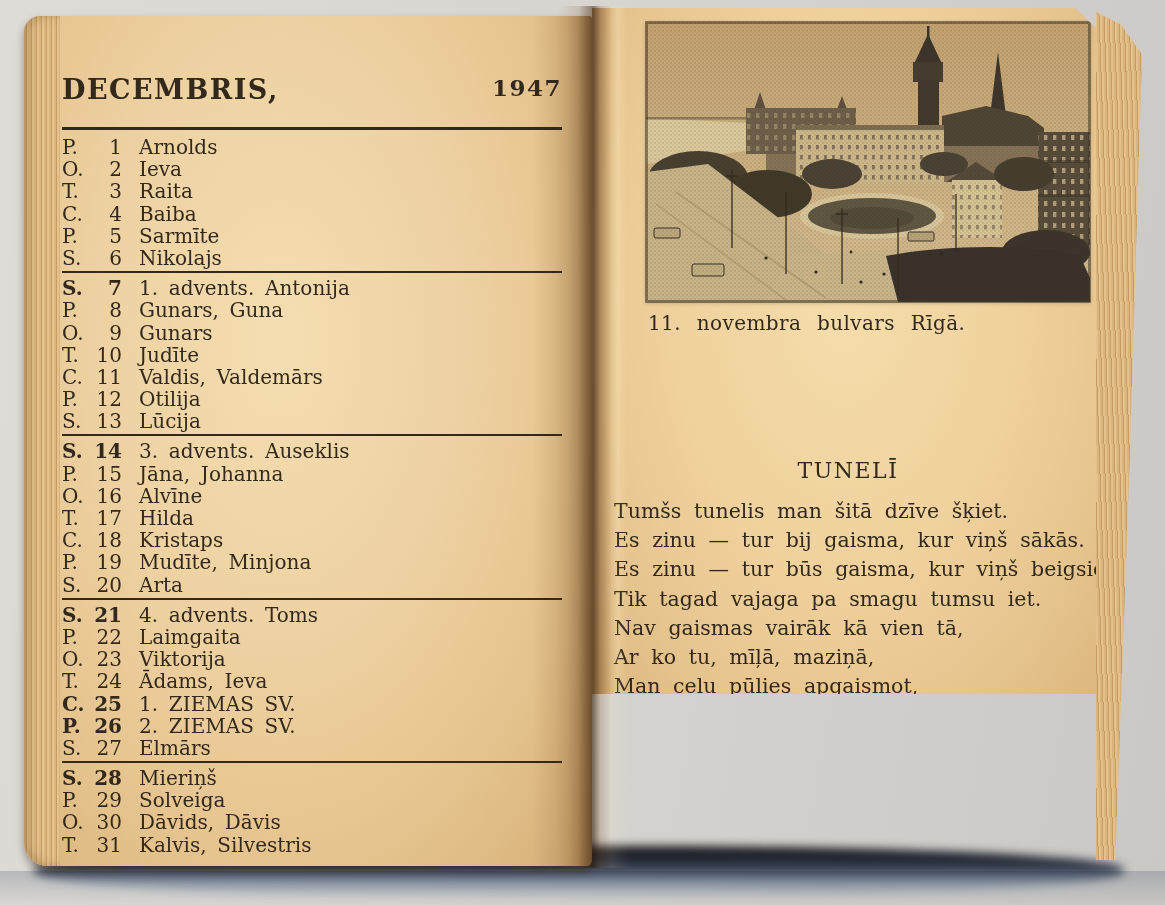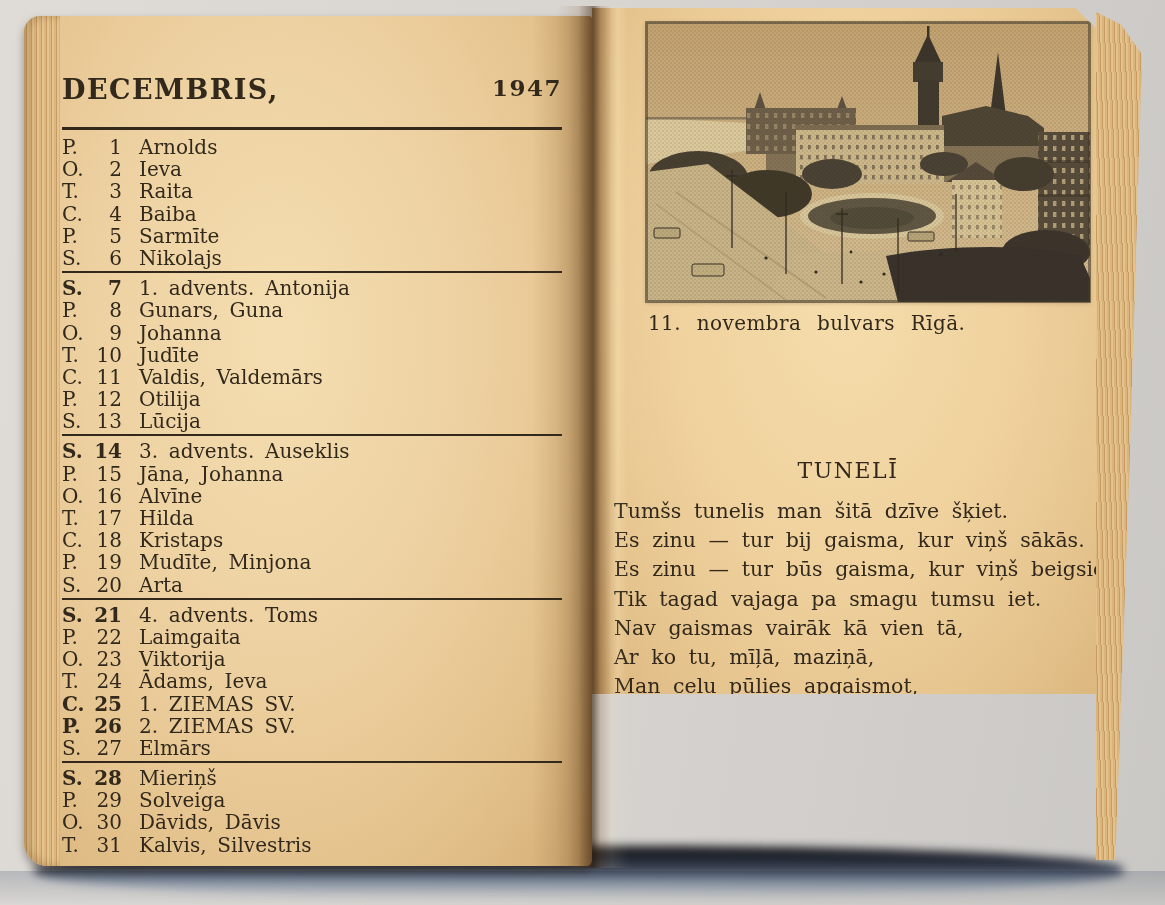"Johanna" span.names { text: Johanna -> Gunars }
